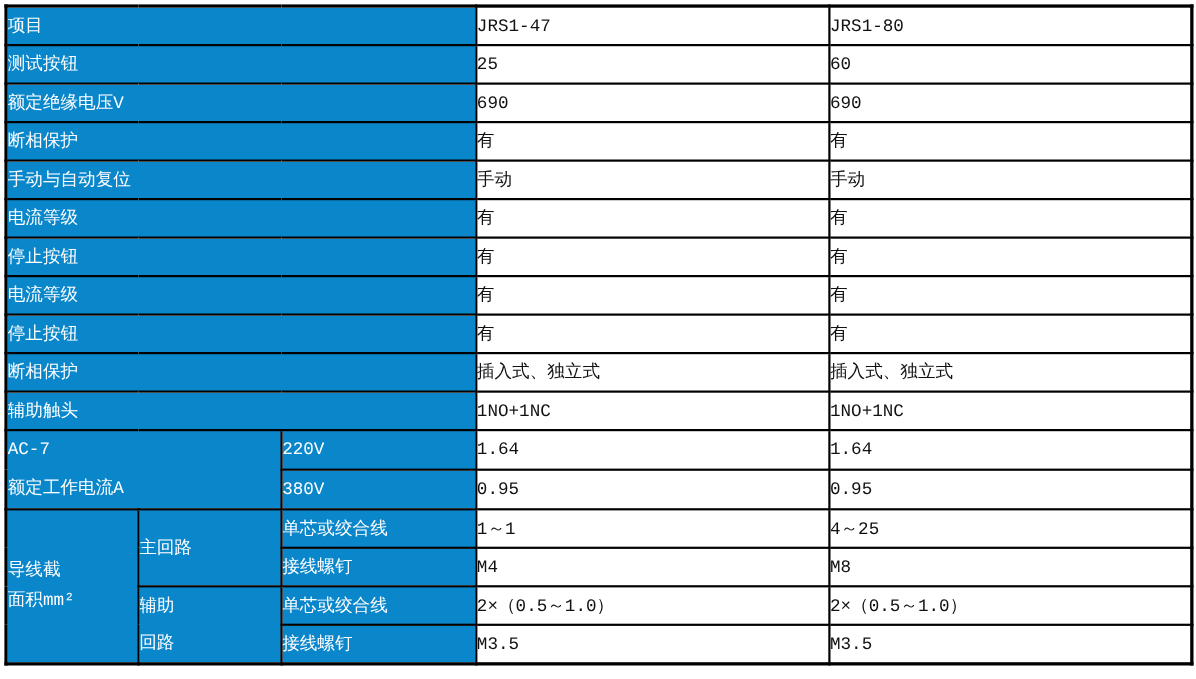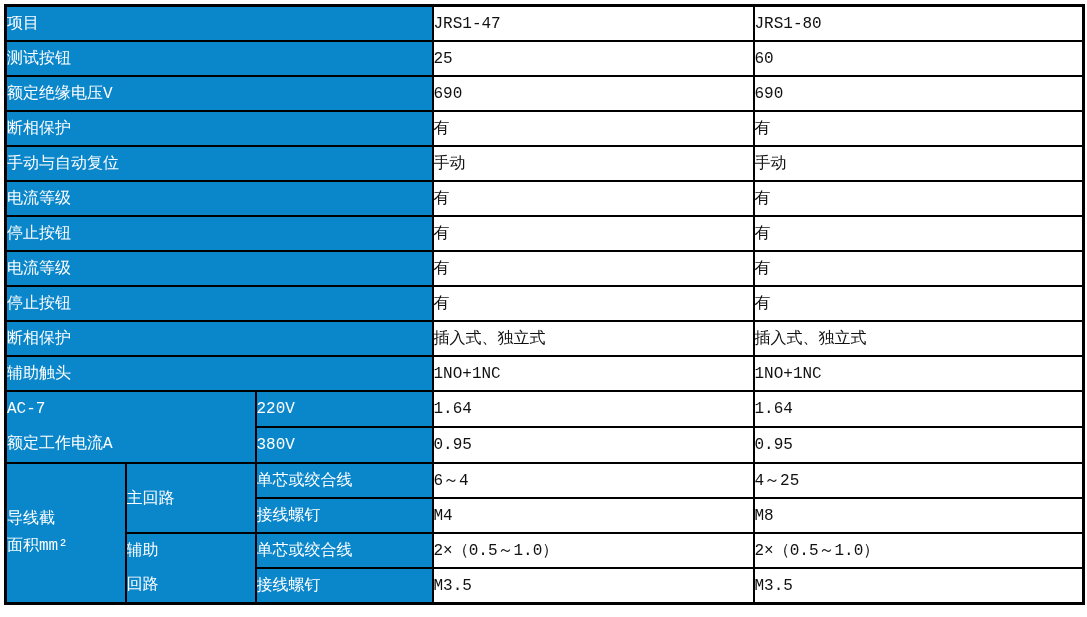"6～4" td { text: 6～4 -> 1～1 }
